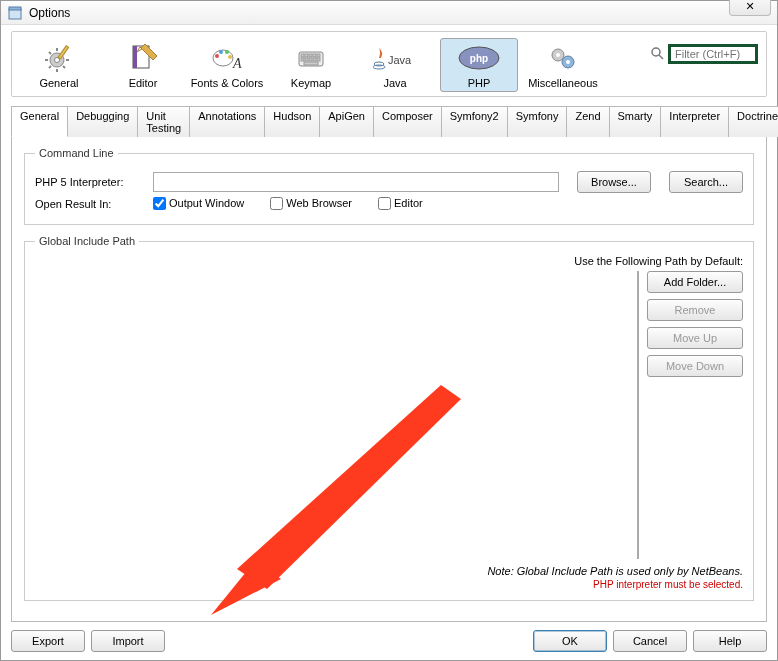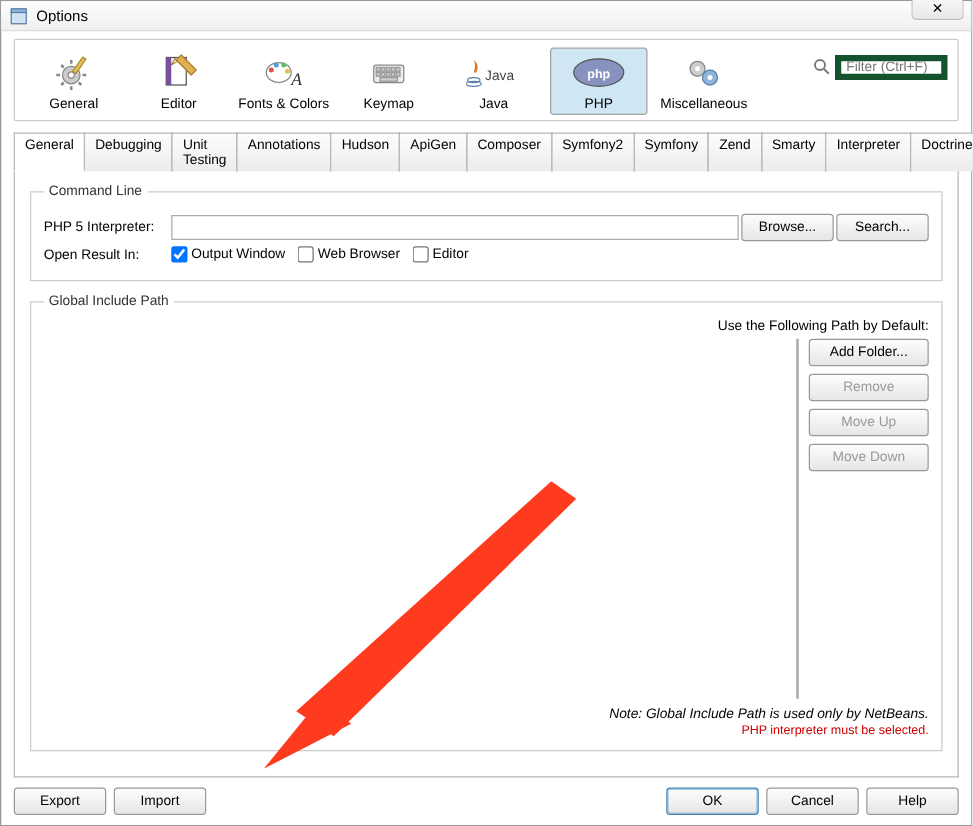"Filter (Ctrl+F)" .search-area input { border: 5px solid #14532d -> 3px solid #14532d }
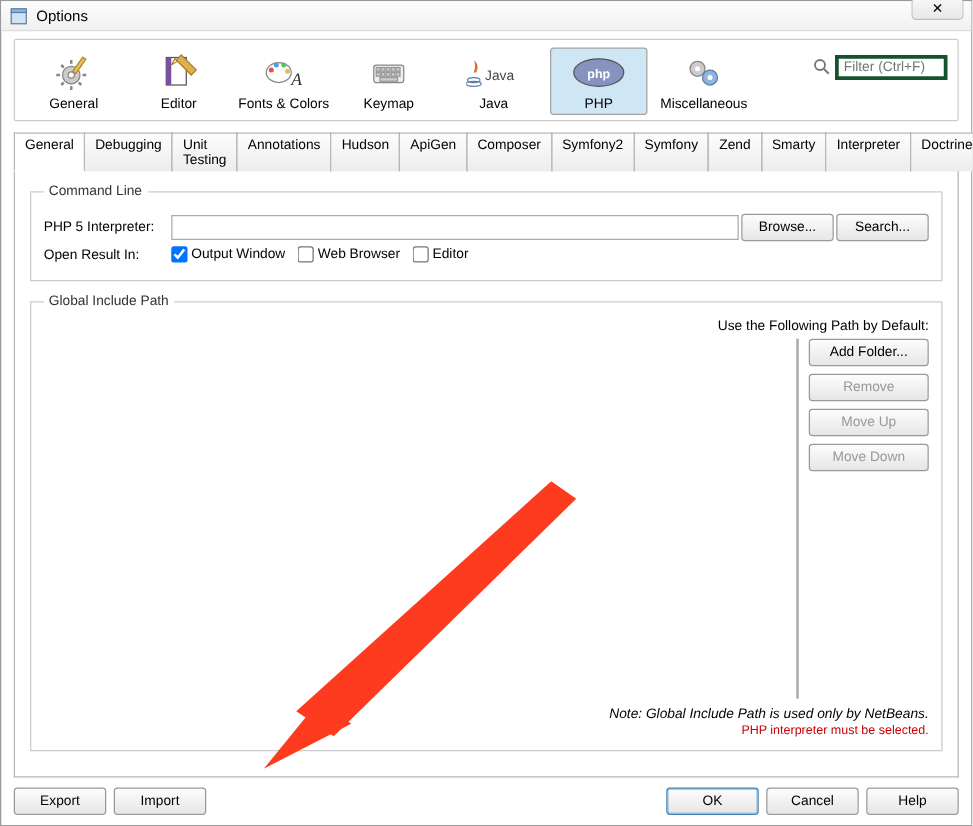"PHP 5 Interpreter:" .row { gap: 2px -> 18px }
